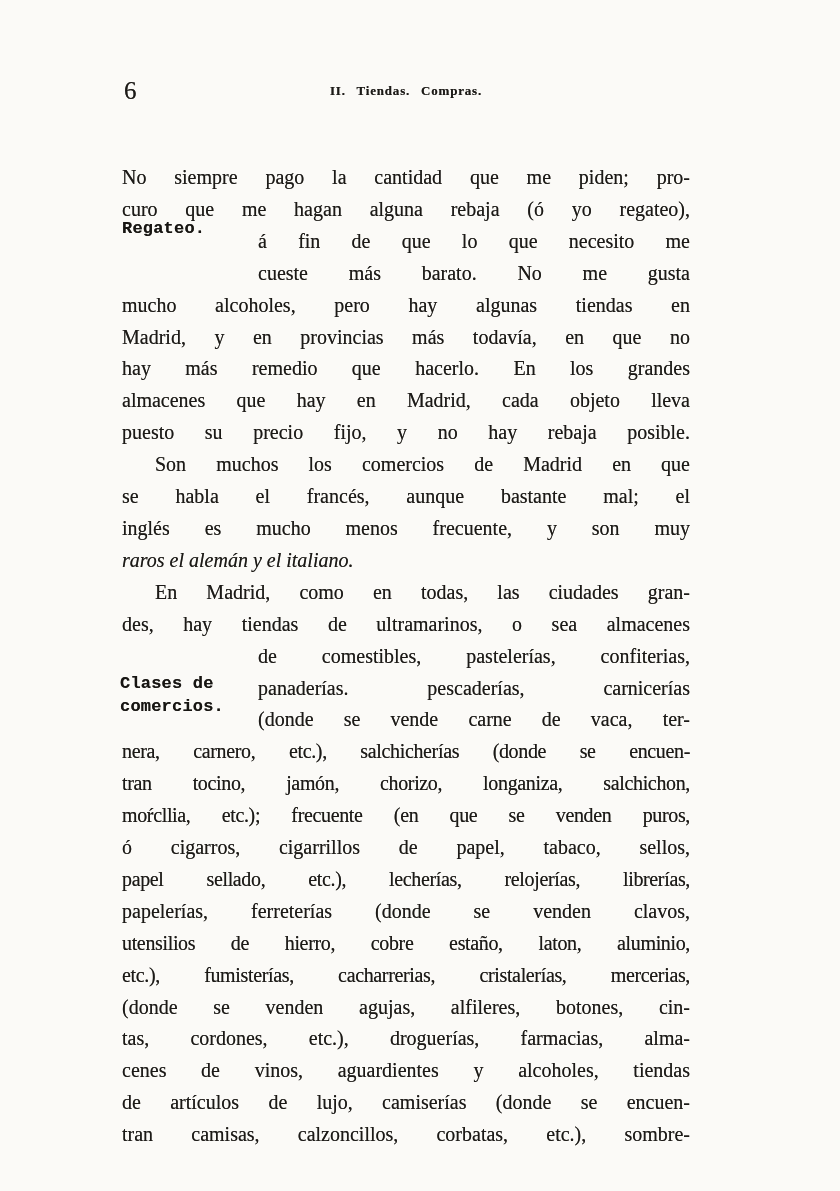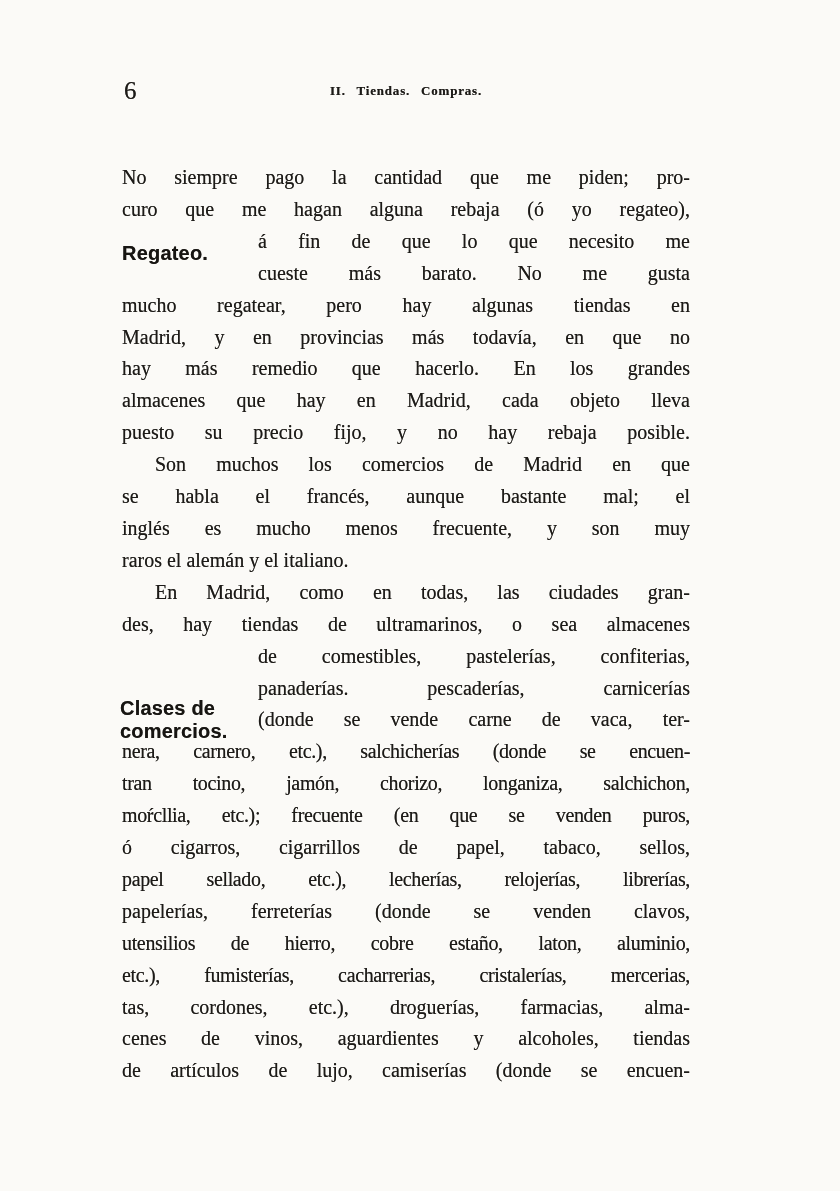"Regateo." .margin-note { font-family: Liberation Sans, sans-serif -> Liberation Mono, monospace; font-size: 20px -> 17px; margin-top: 25px -> none }
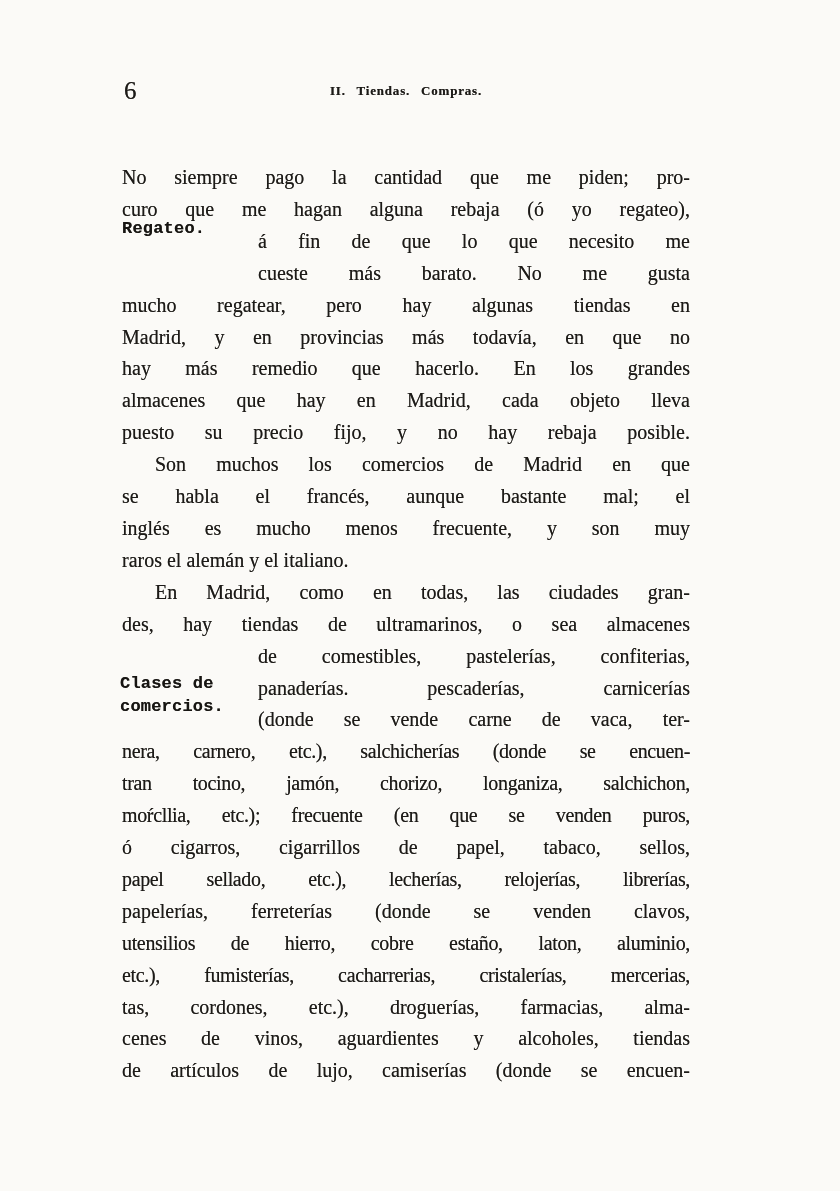"mucho regatear, pero hay algunas" div.ln { text: regatear -> alcoholes }
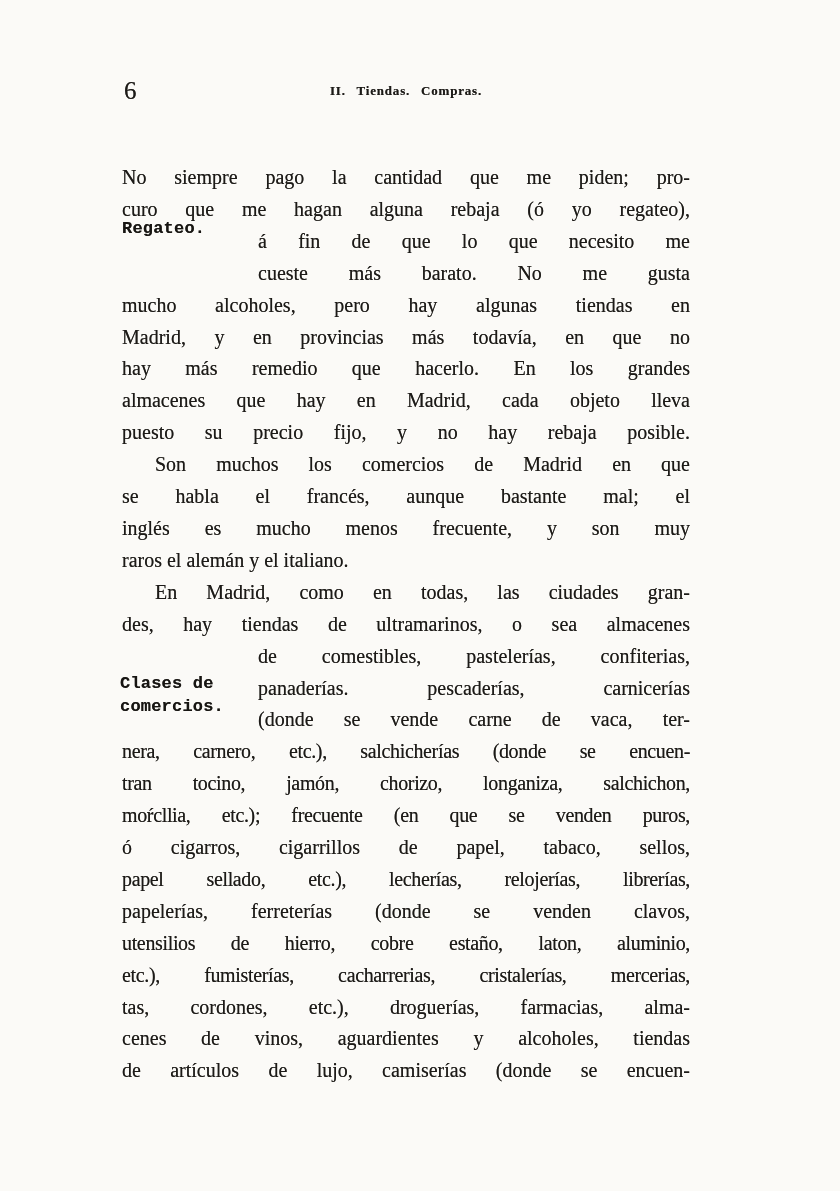"raros el alemán y el" .ln.endp { font-style: none -> italic }
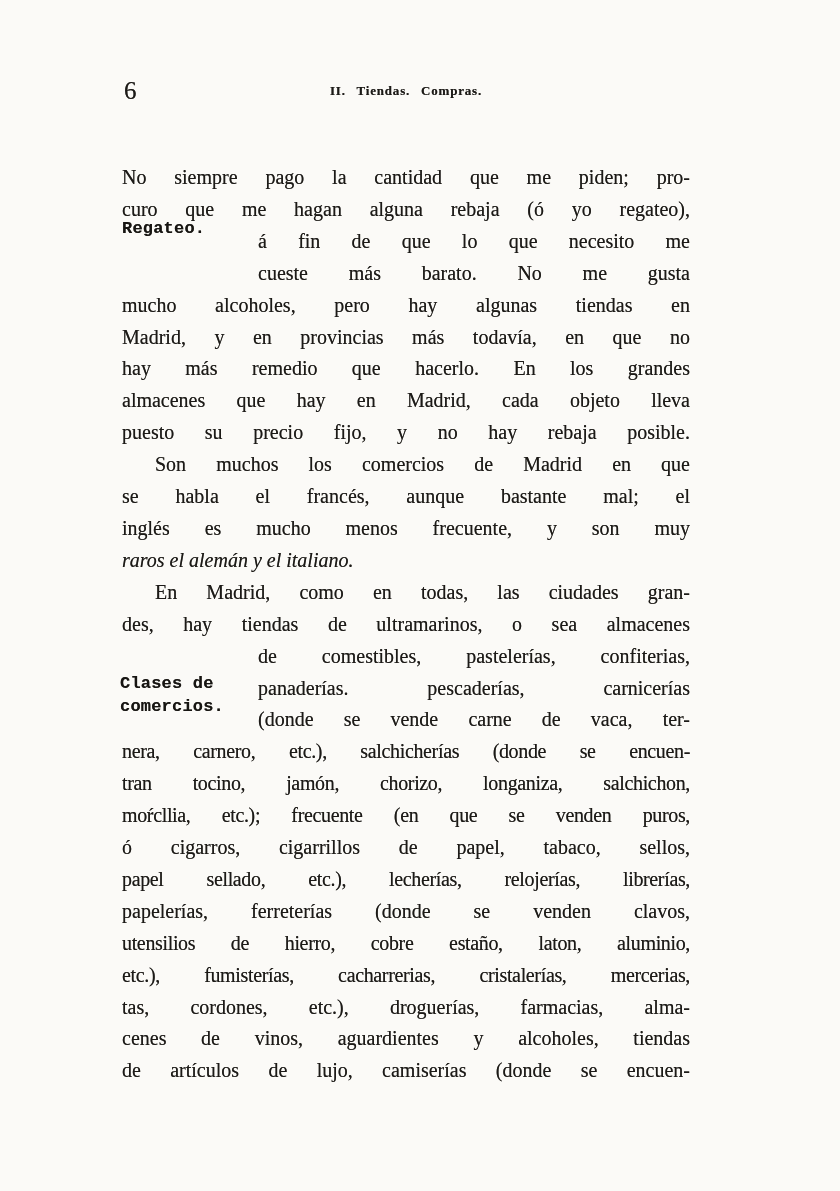"(donde se venden agujas, alfileres," div.ln { html: none -> <div>(donde se venden agujas, alfileres, botones, cin-</div> }
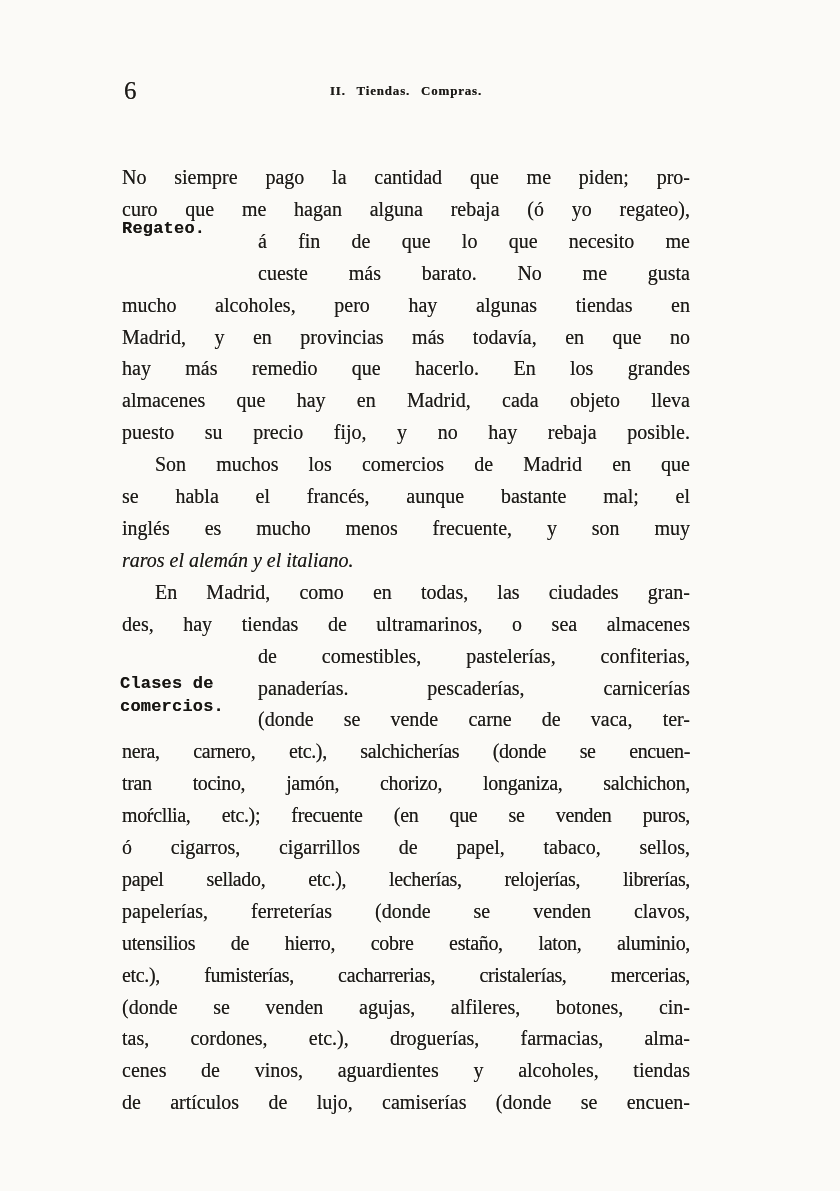"tran camisas, calzoncillos, corbatas," div.ln { html: none -> <div>tran camisas, calzoncillos, corbatas, etc.), sombre-</div> }
